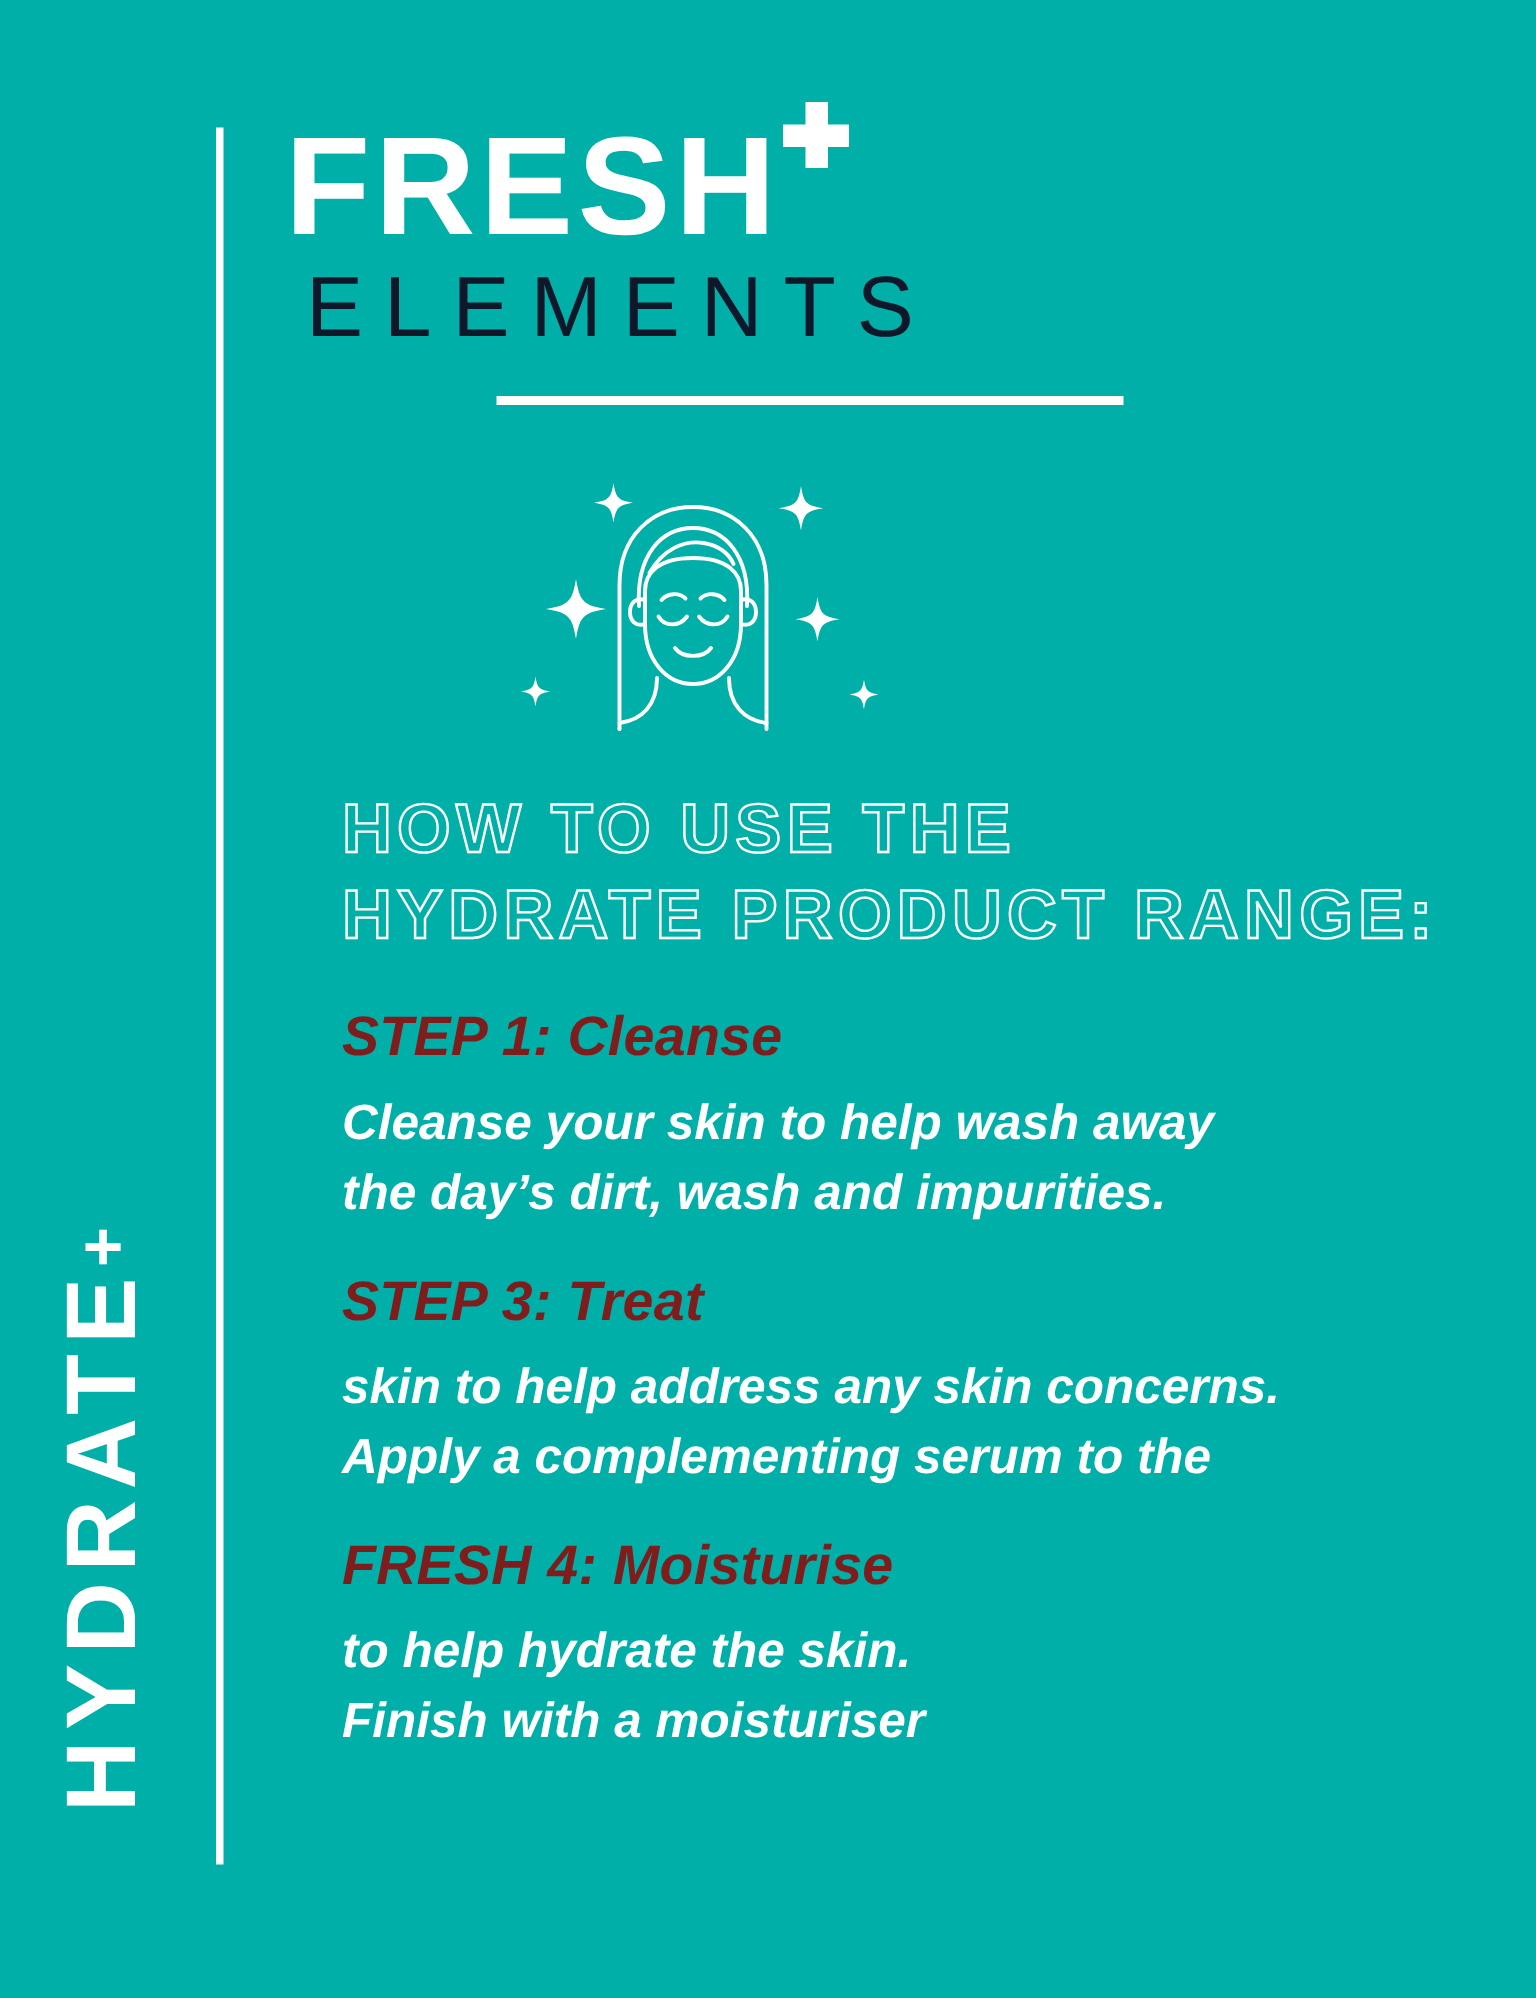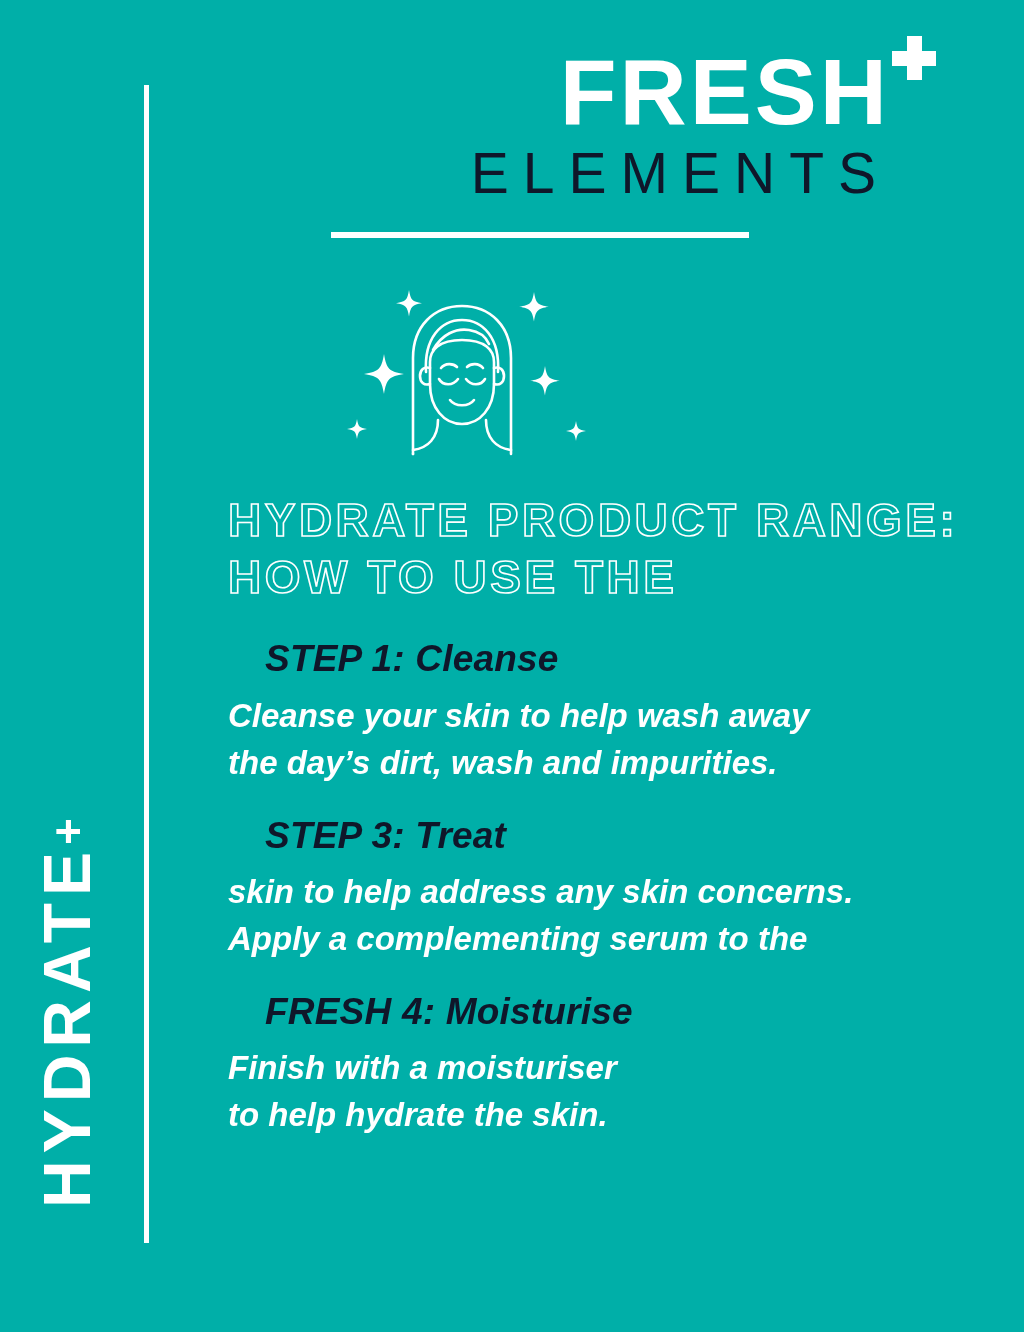"FRESH" #logo-block { padding-top: 48px -> 80px; text-align: right -> left }
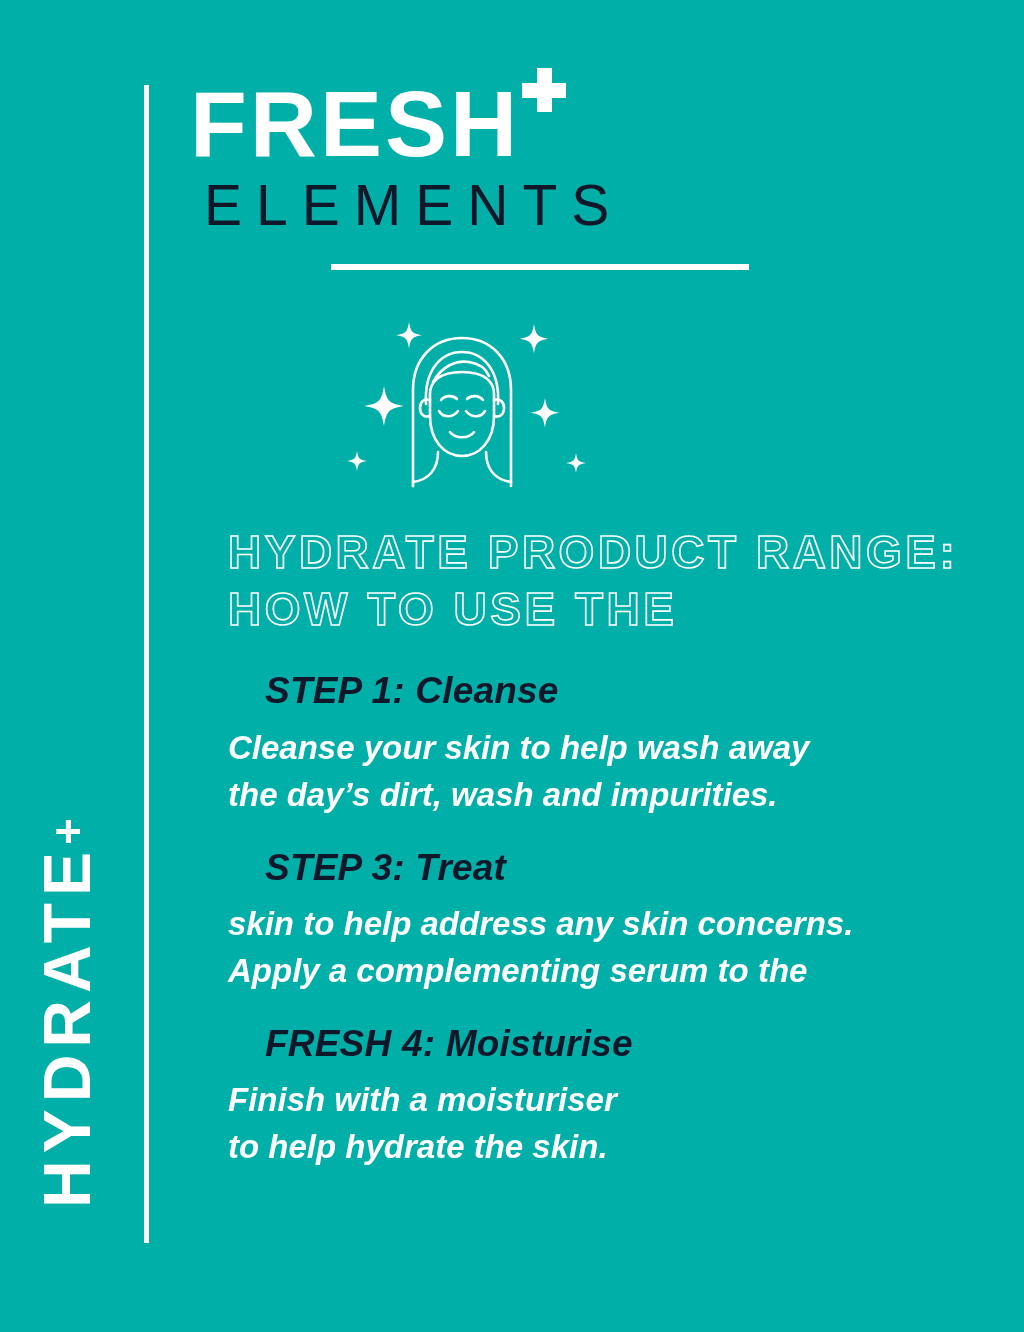"HYDRATE PRODUCT RANGE:" span.heading-line { order: before "HOW TO USE THE" -> after "HOW TO USE THE" }
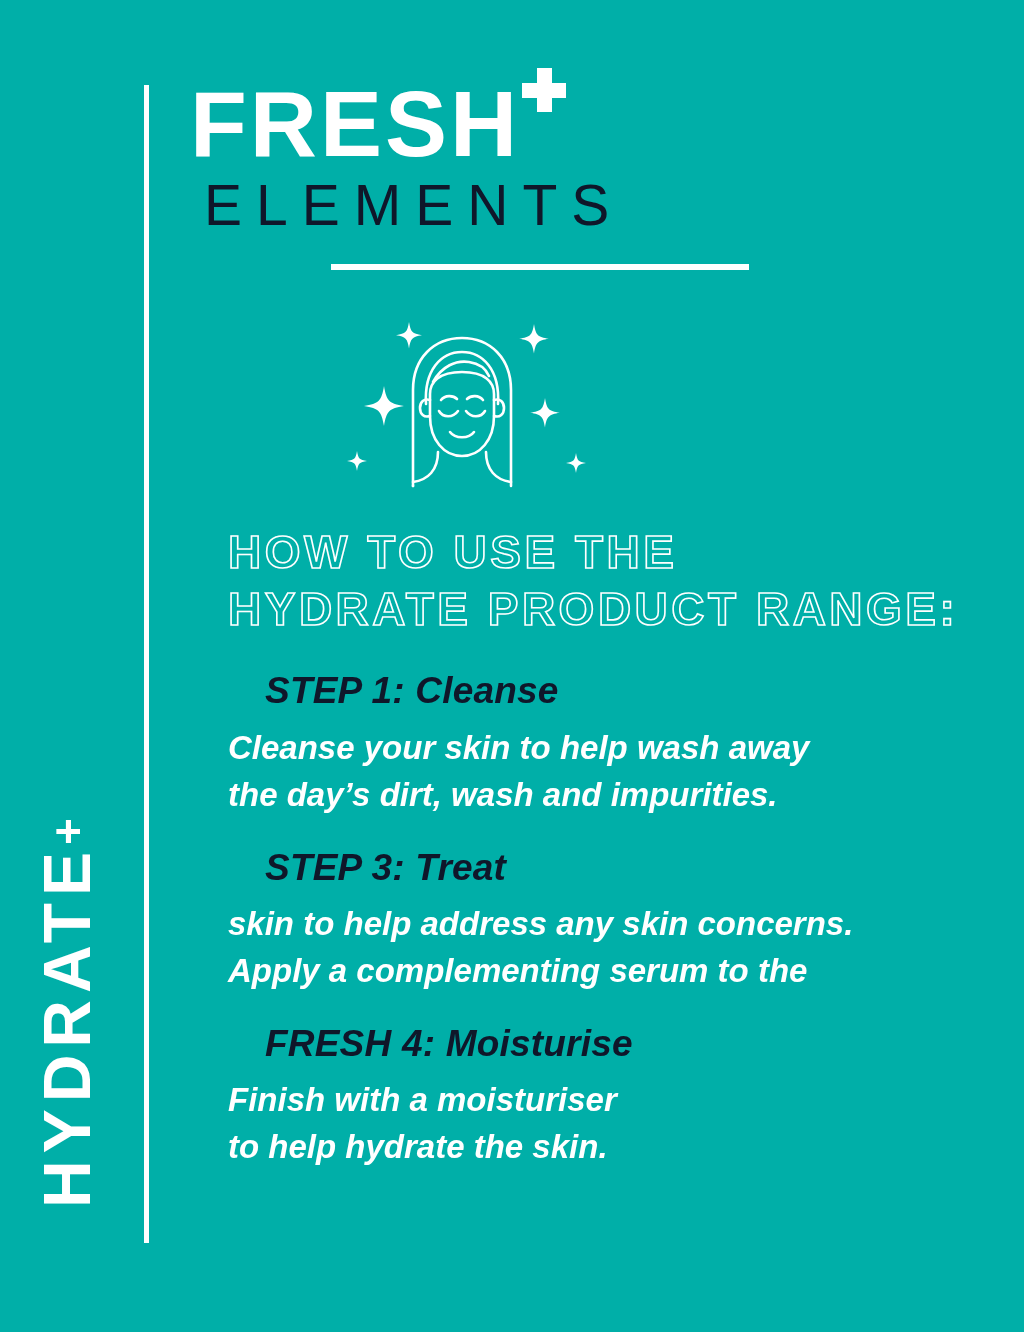"STEP 1: Cleanse" .step-title { color: #0f172a -> #7f1d1d; margin-left: 37px -> none }
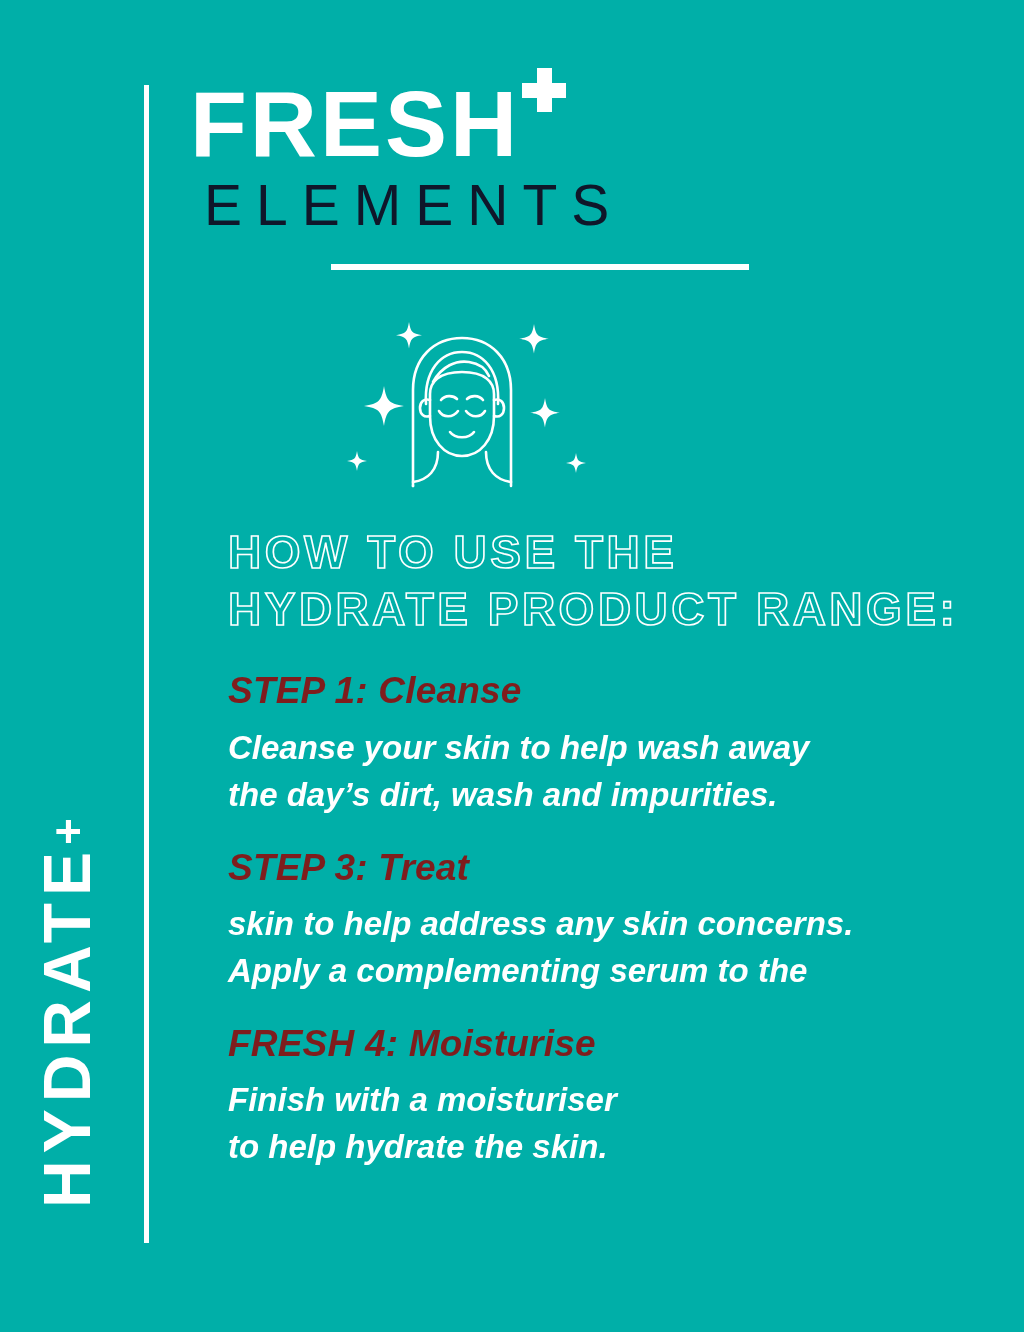"Finish with a moisturiser" span.body-line { order: before "to help hydrate the skin." -> after "to help hydrate the skin." }
